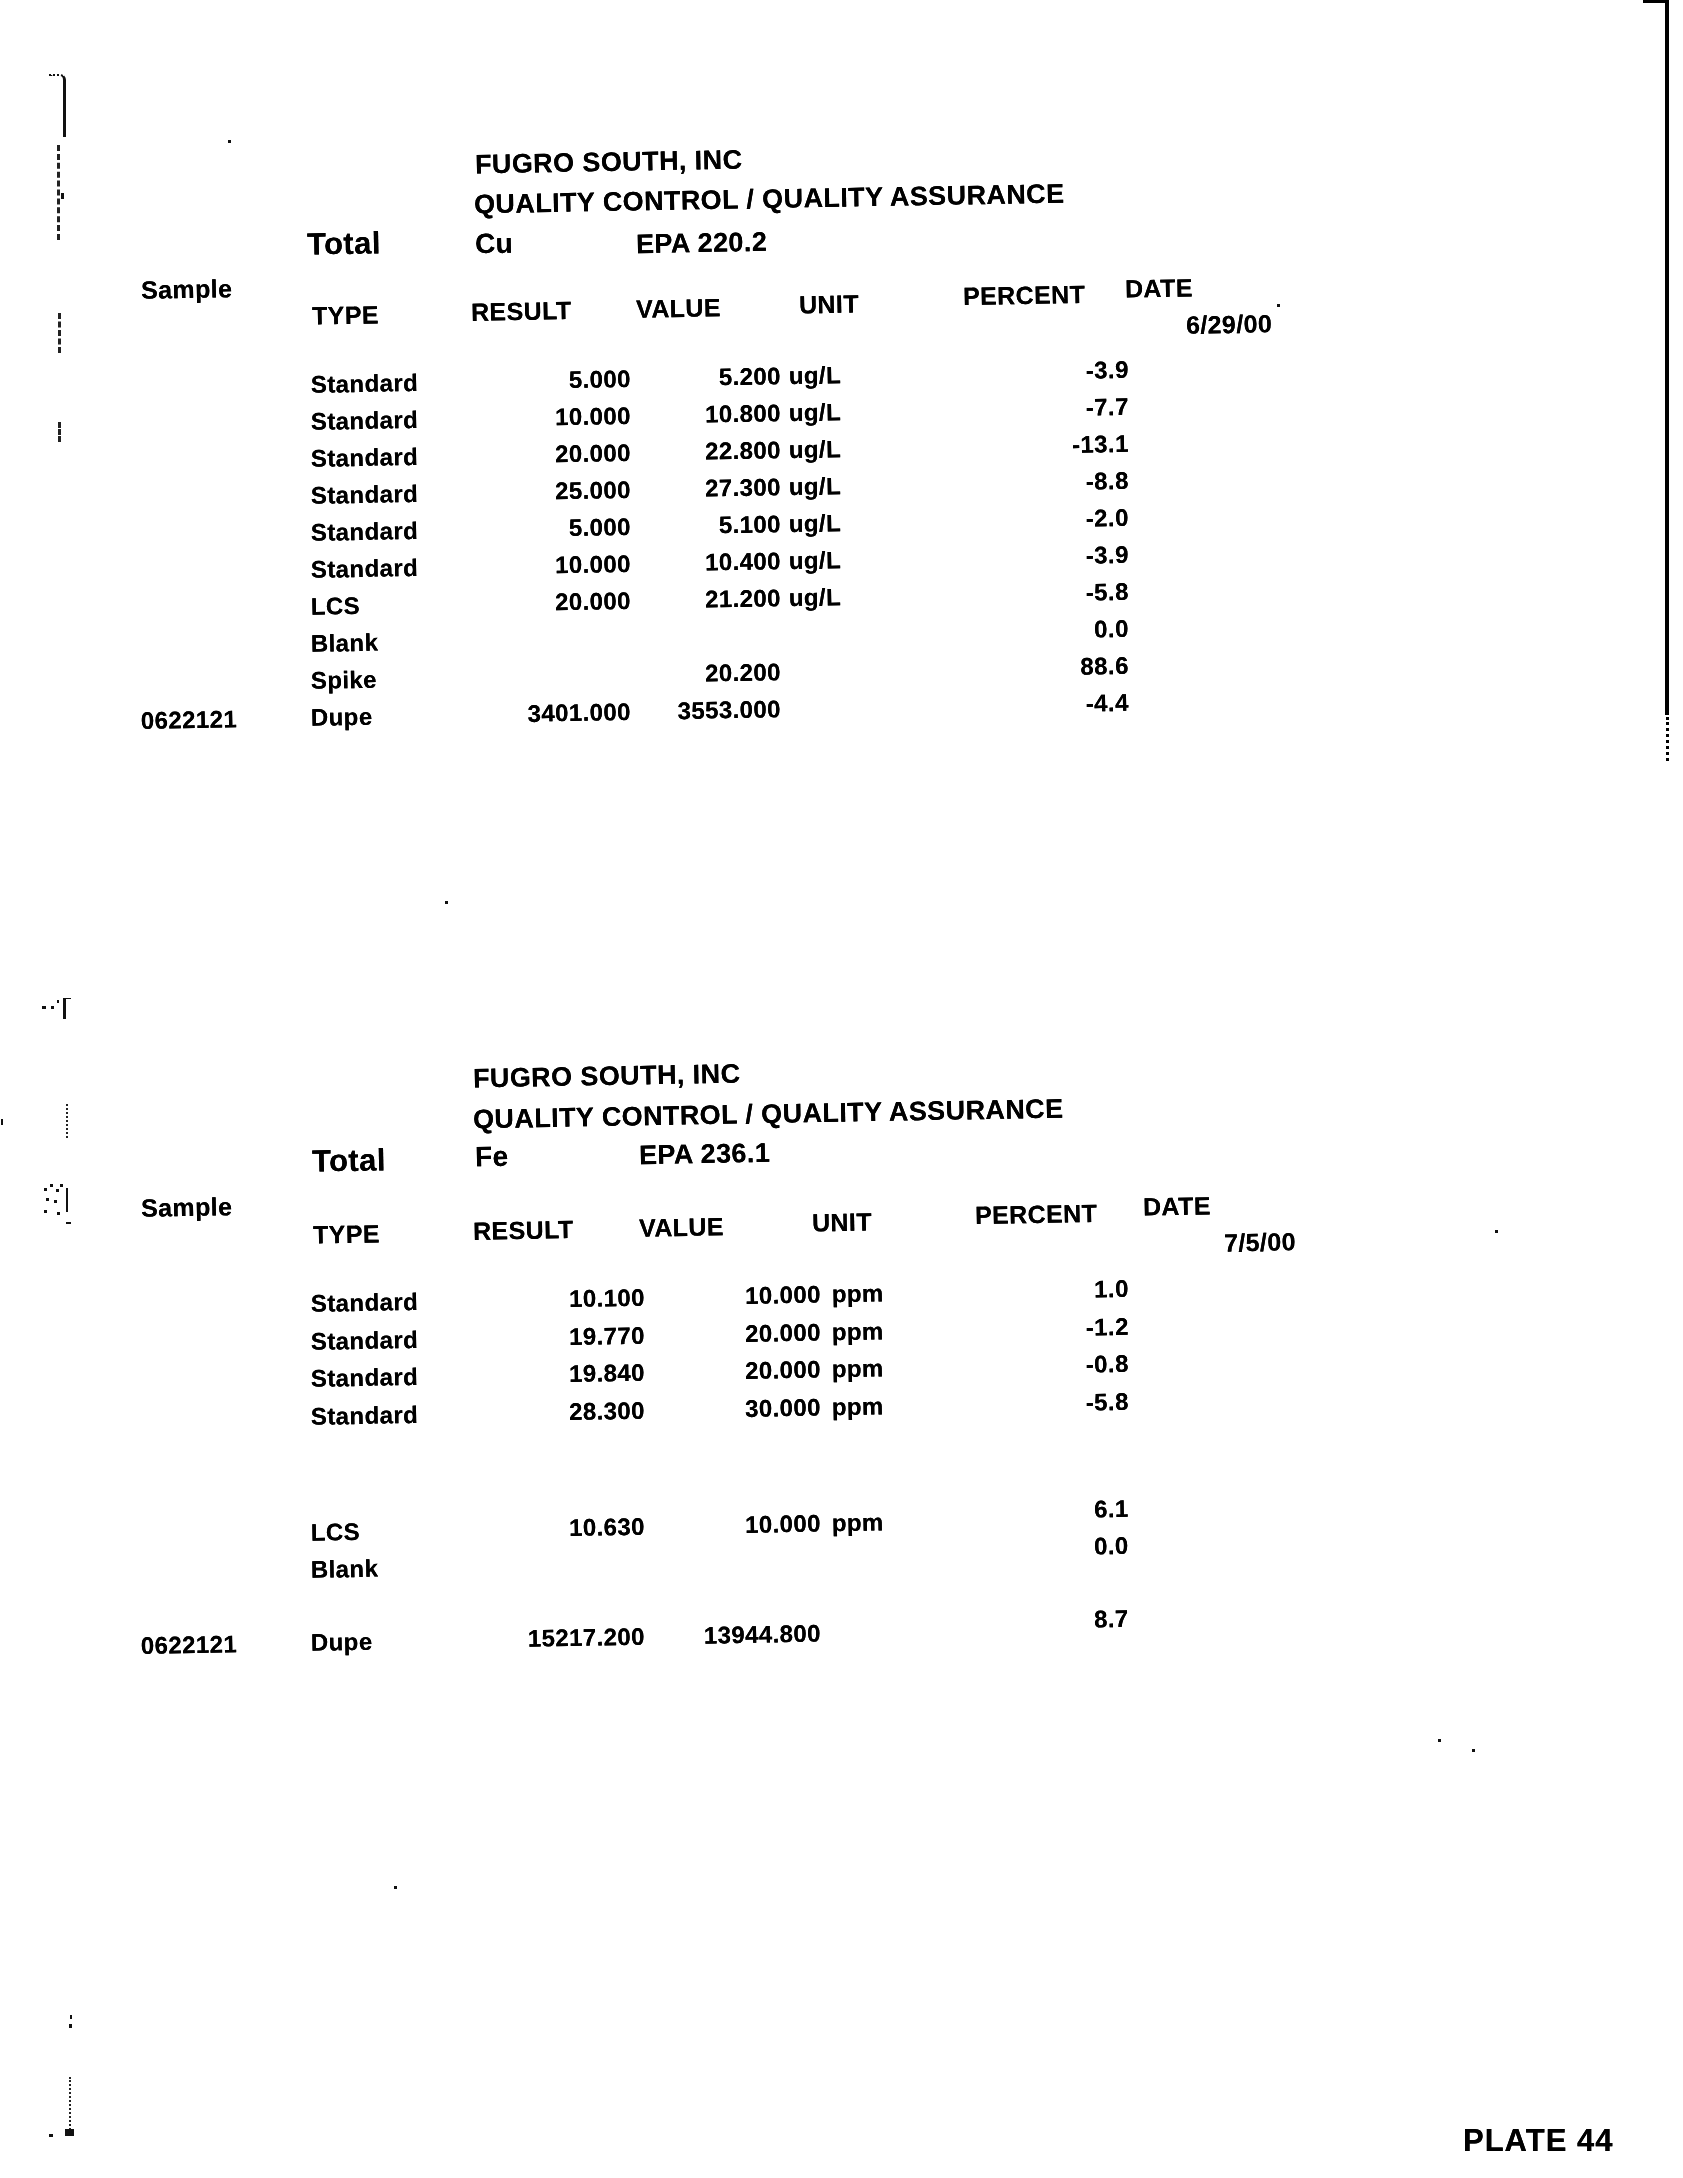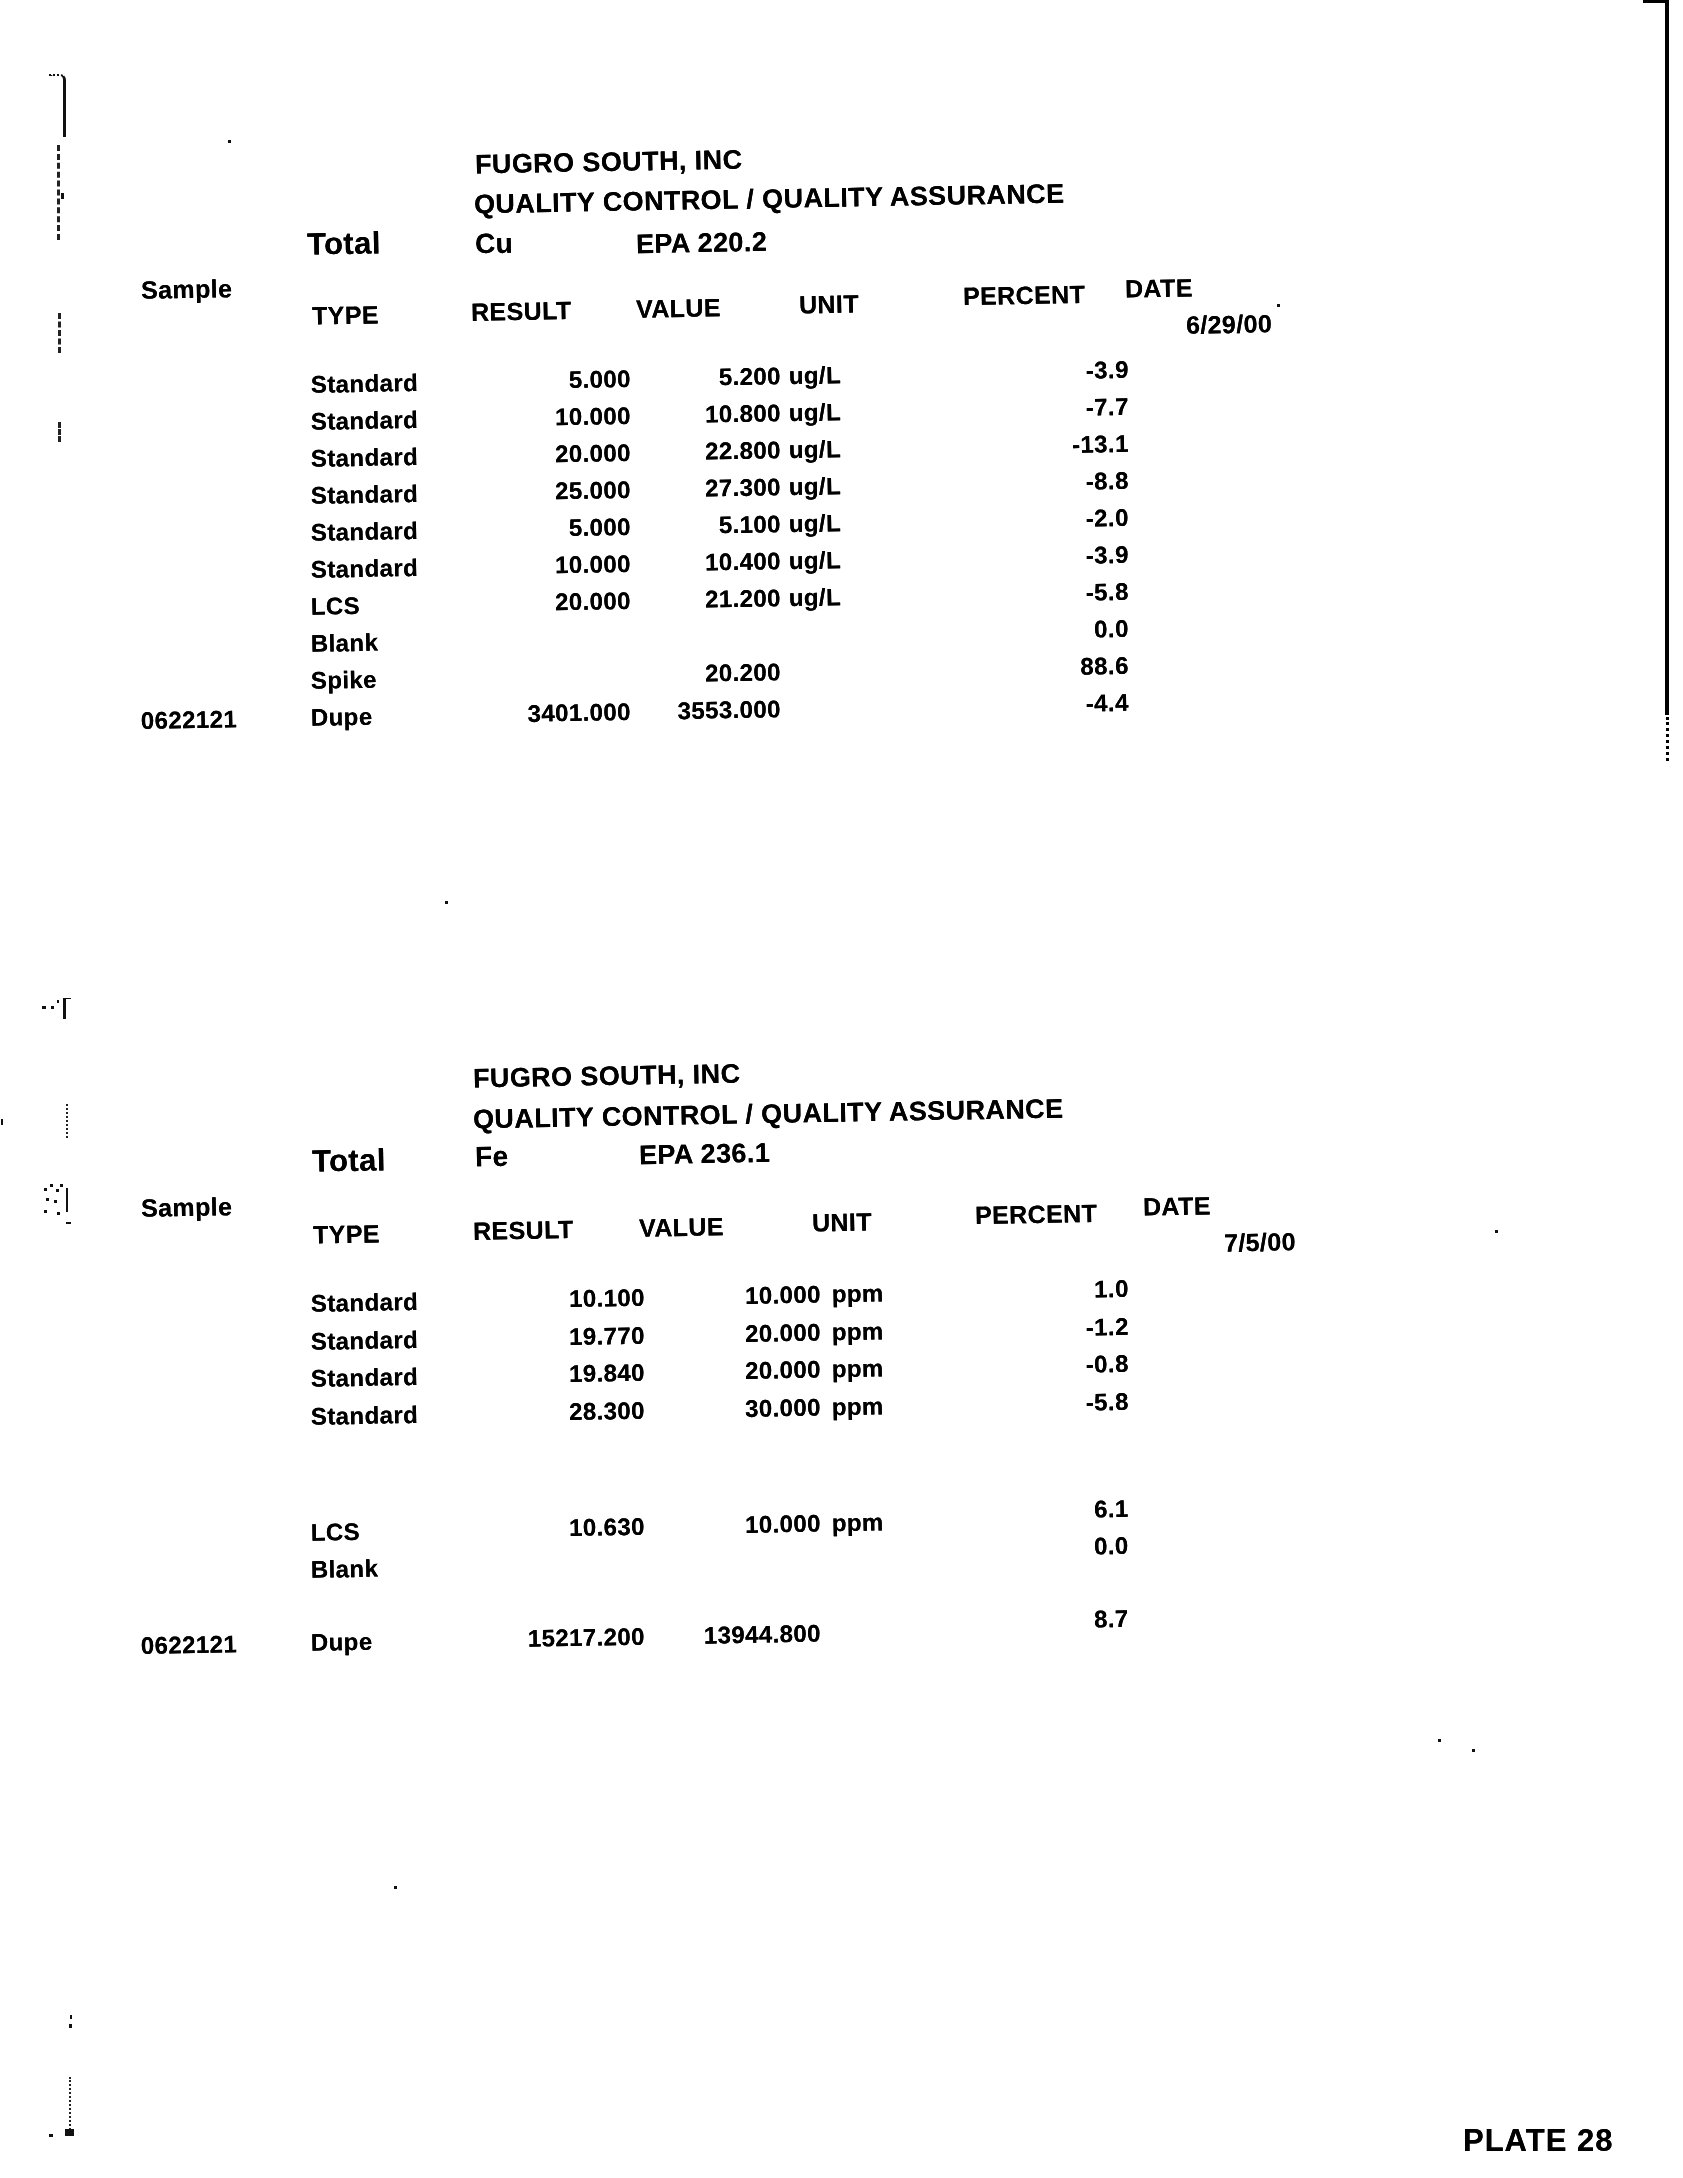"PLATE 28" div.t { text: 28 -> 44 }
